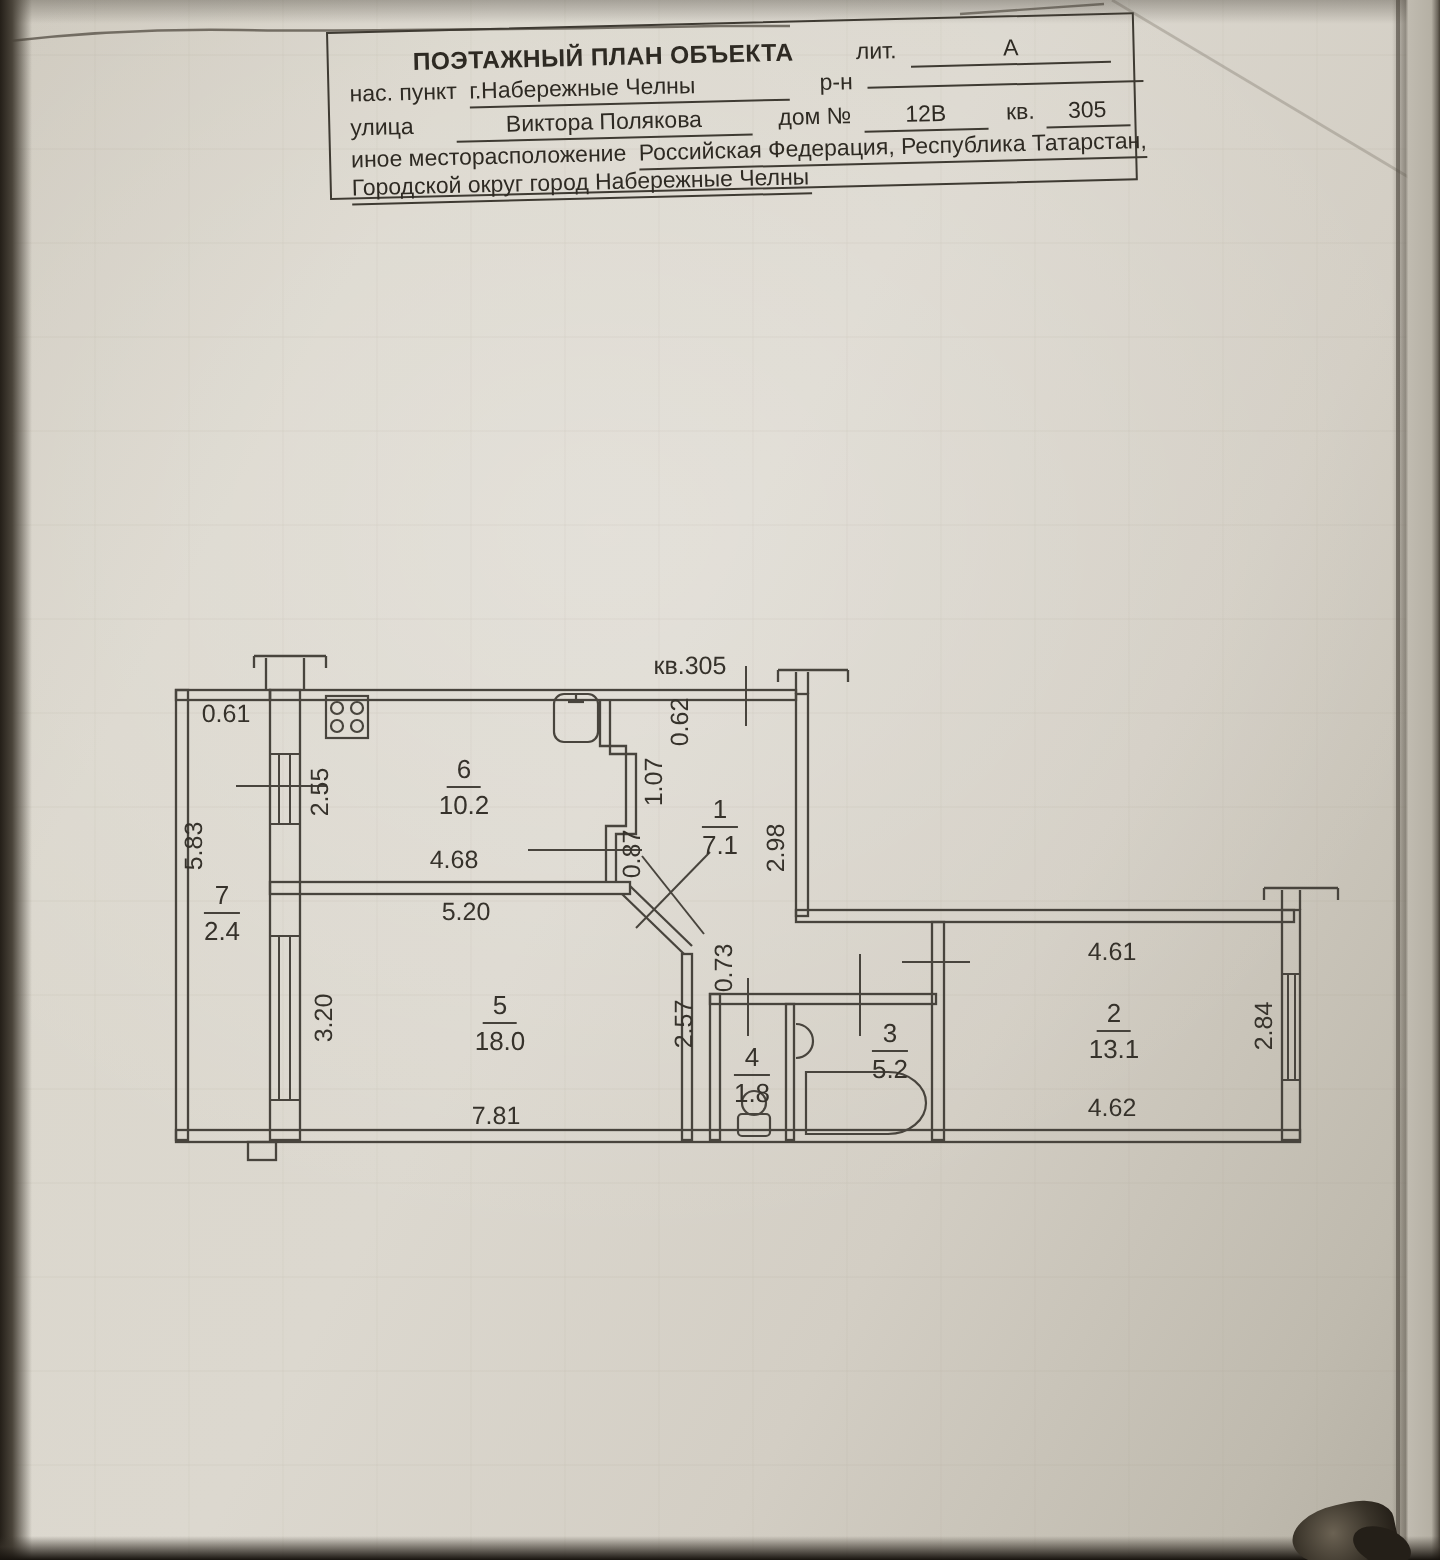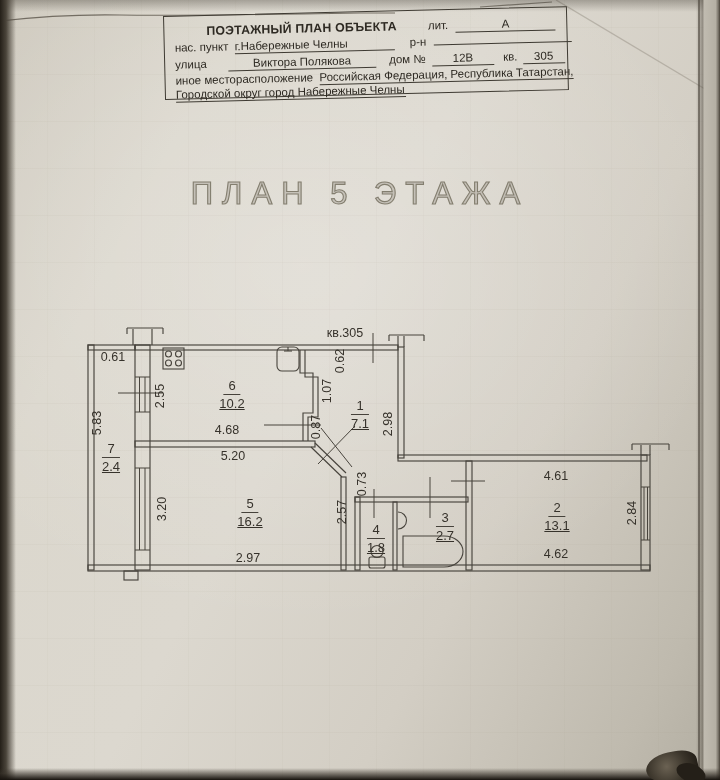"ПЛАН 5 ЭТАЖА" div { html: <div>ПЛАН 5 ЭТАЖА</div> -> none }
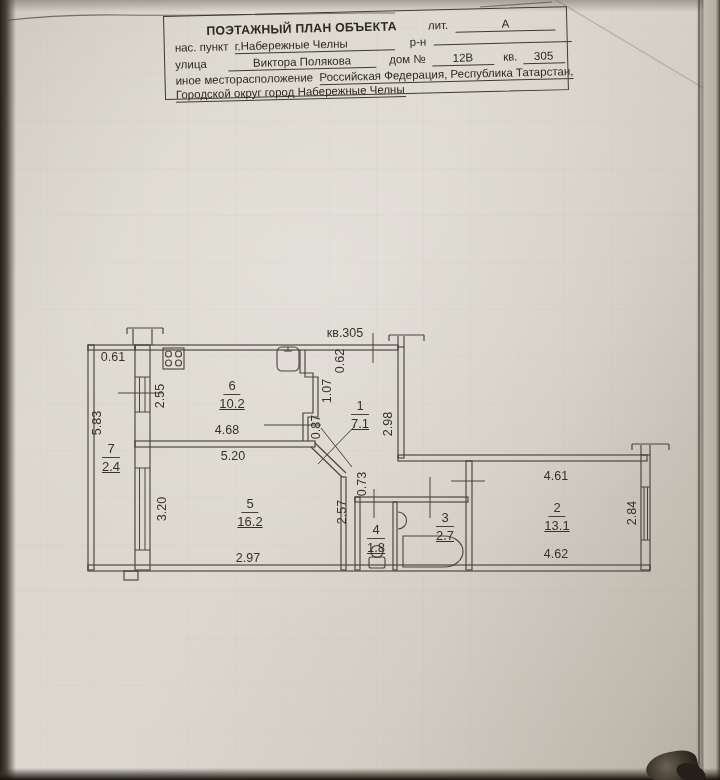"10.2" .room-label .area { text-decoration: underline -> none }
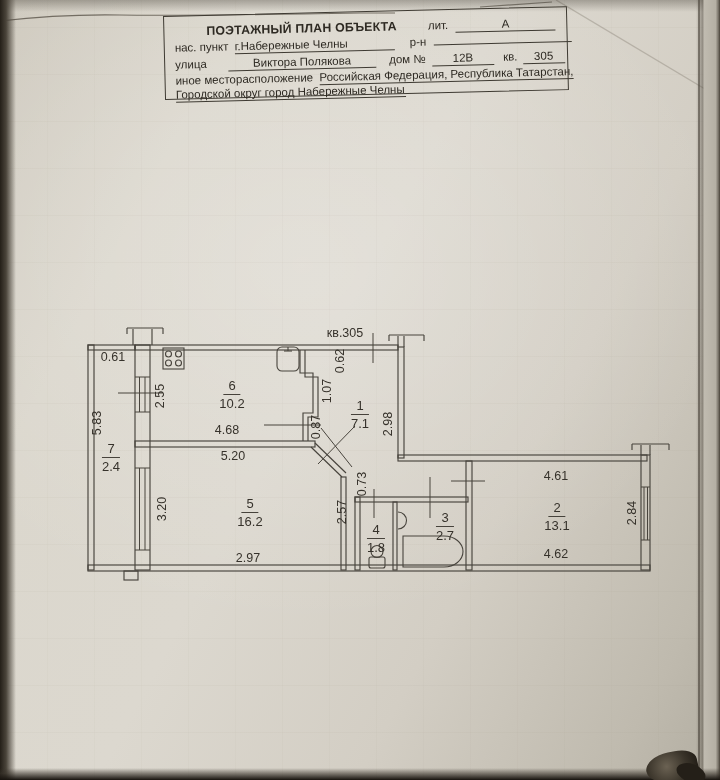"16.2" div.area { text: 16.2 -> 18.0 }
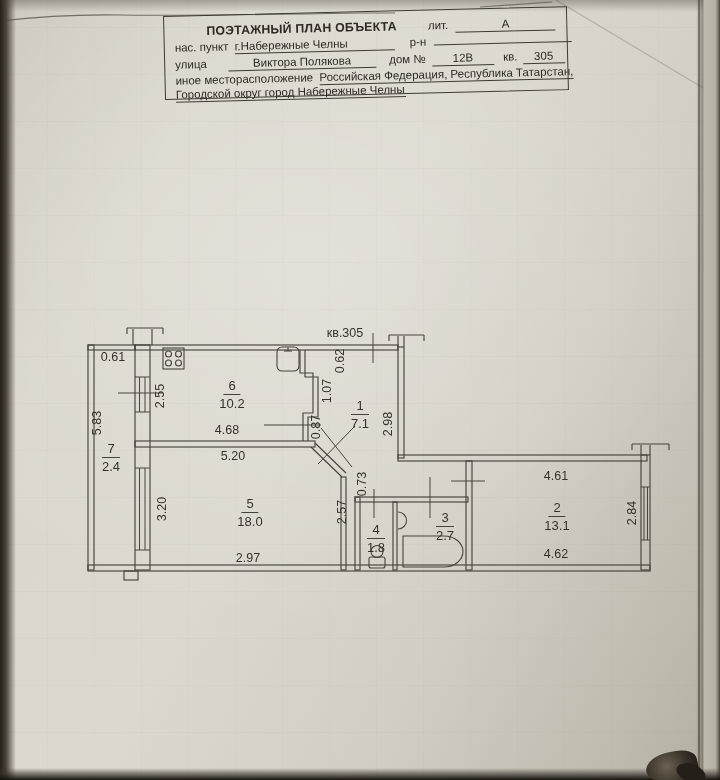"2.7" div.area { text: 2.7 -> 5.2 }
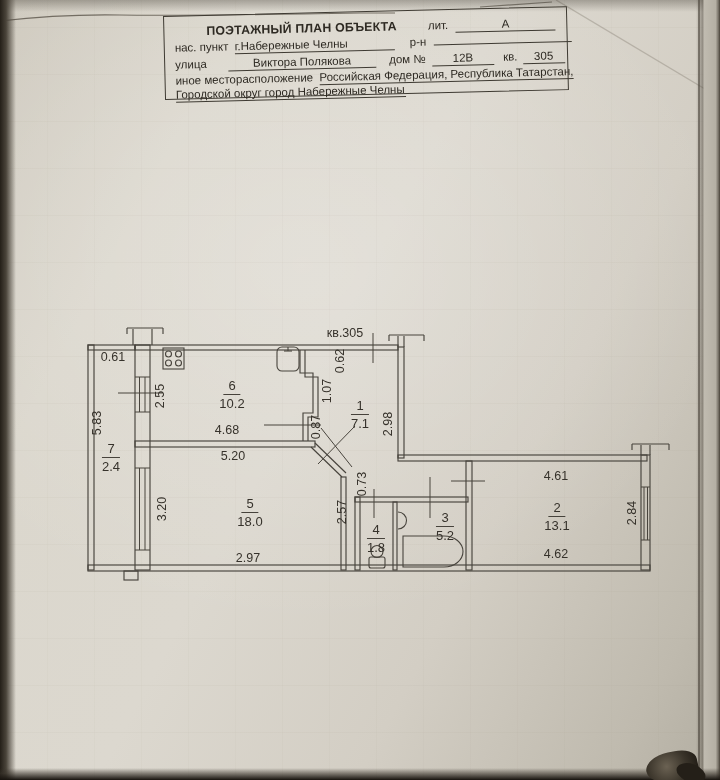"2.97" div.dim { text: 2.97 -> 7.81 }
